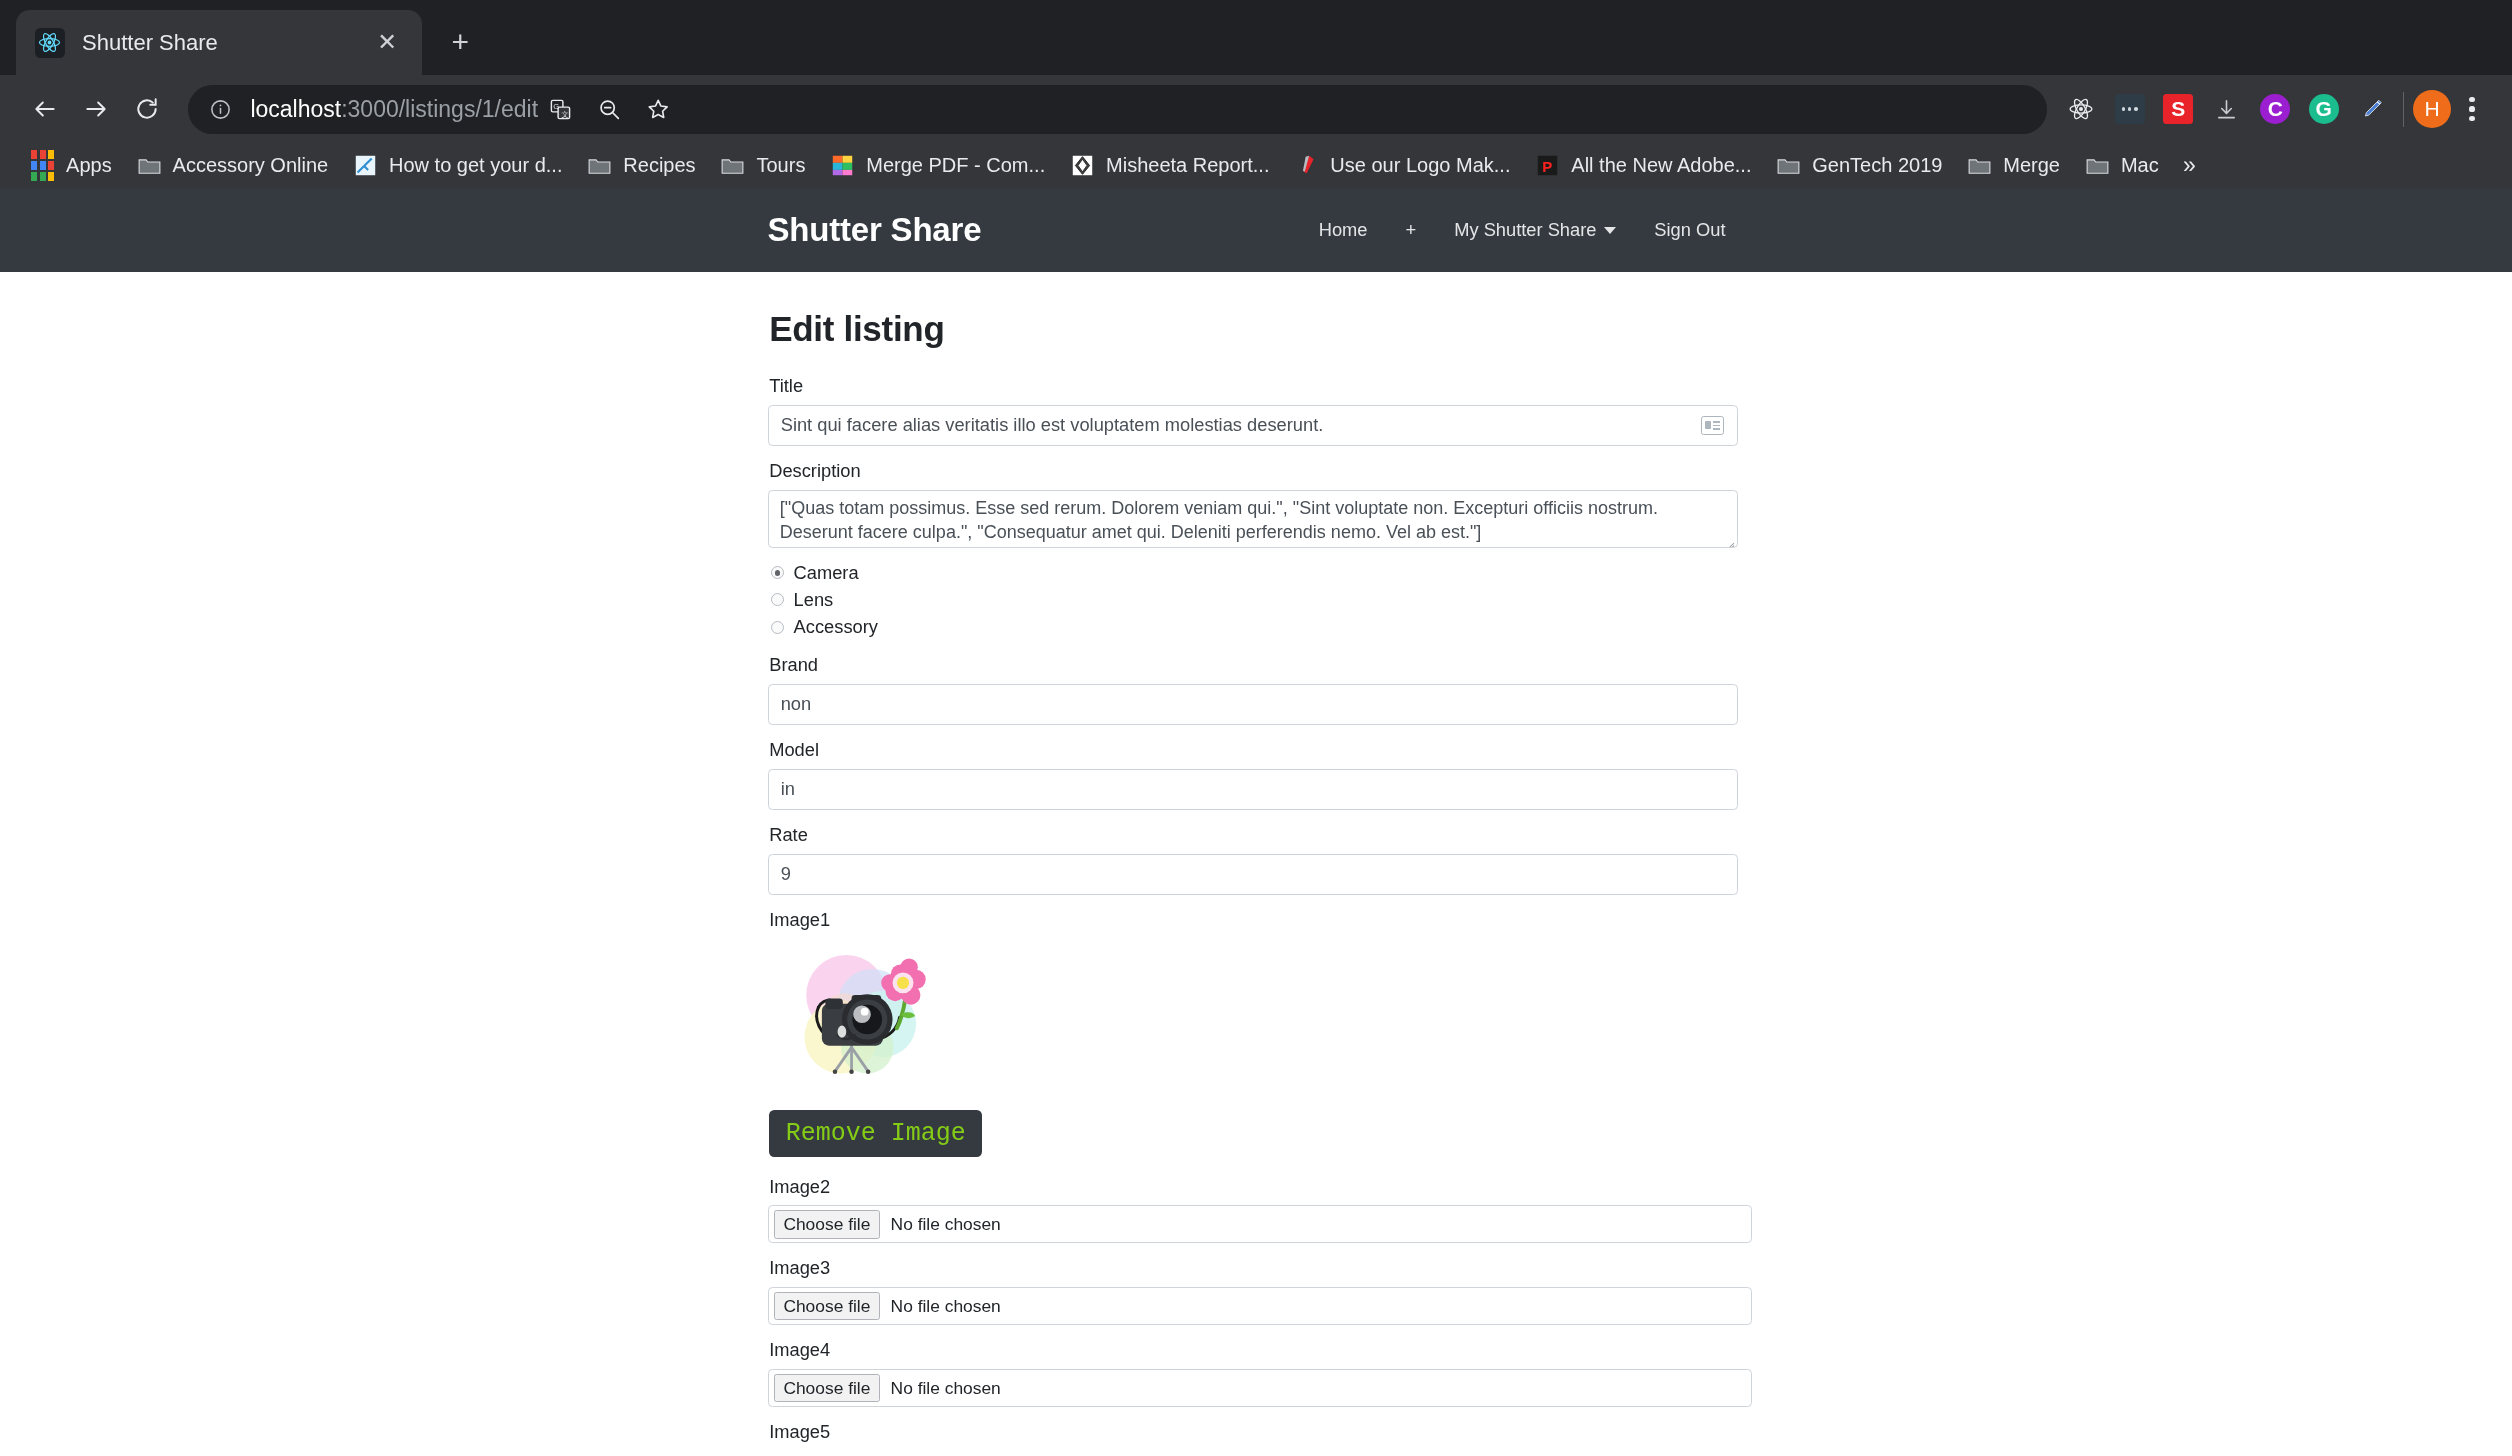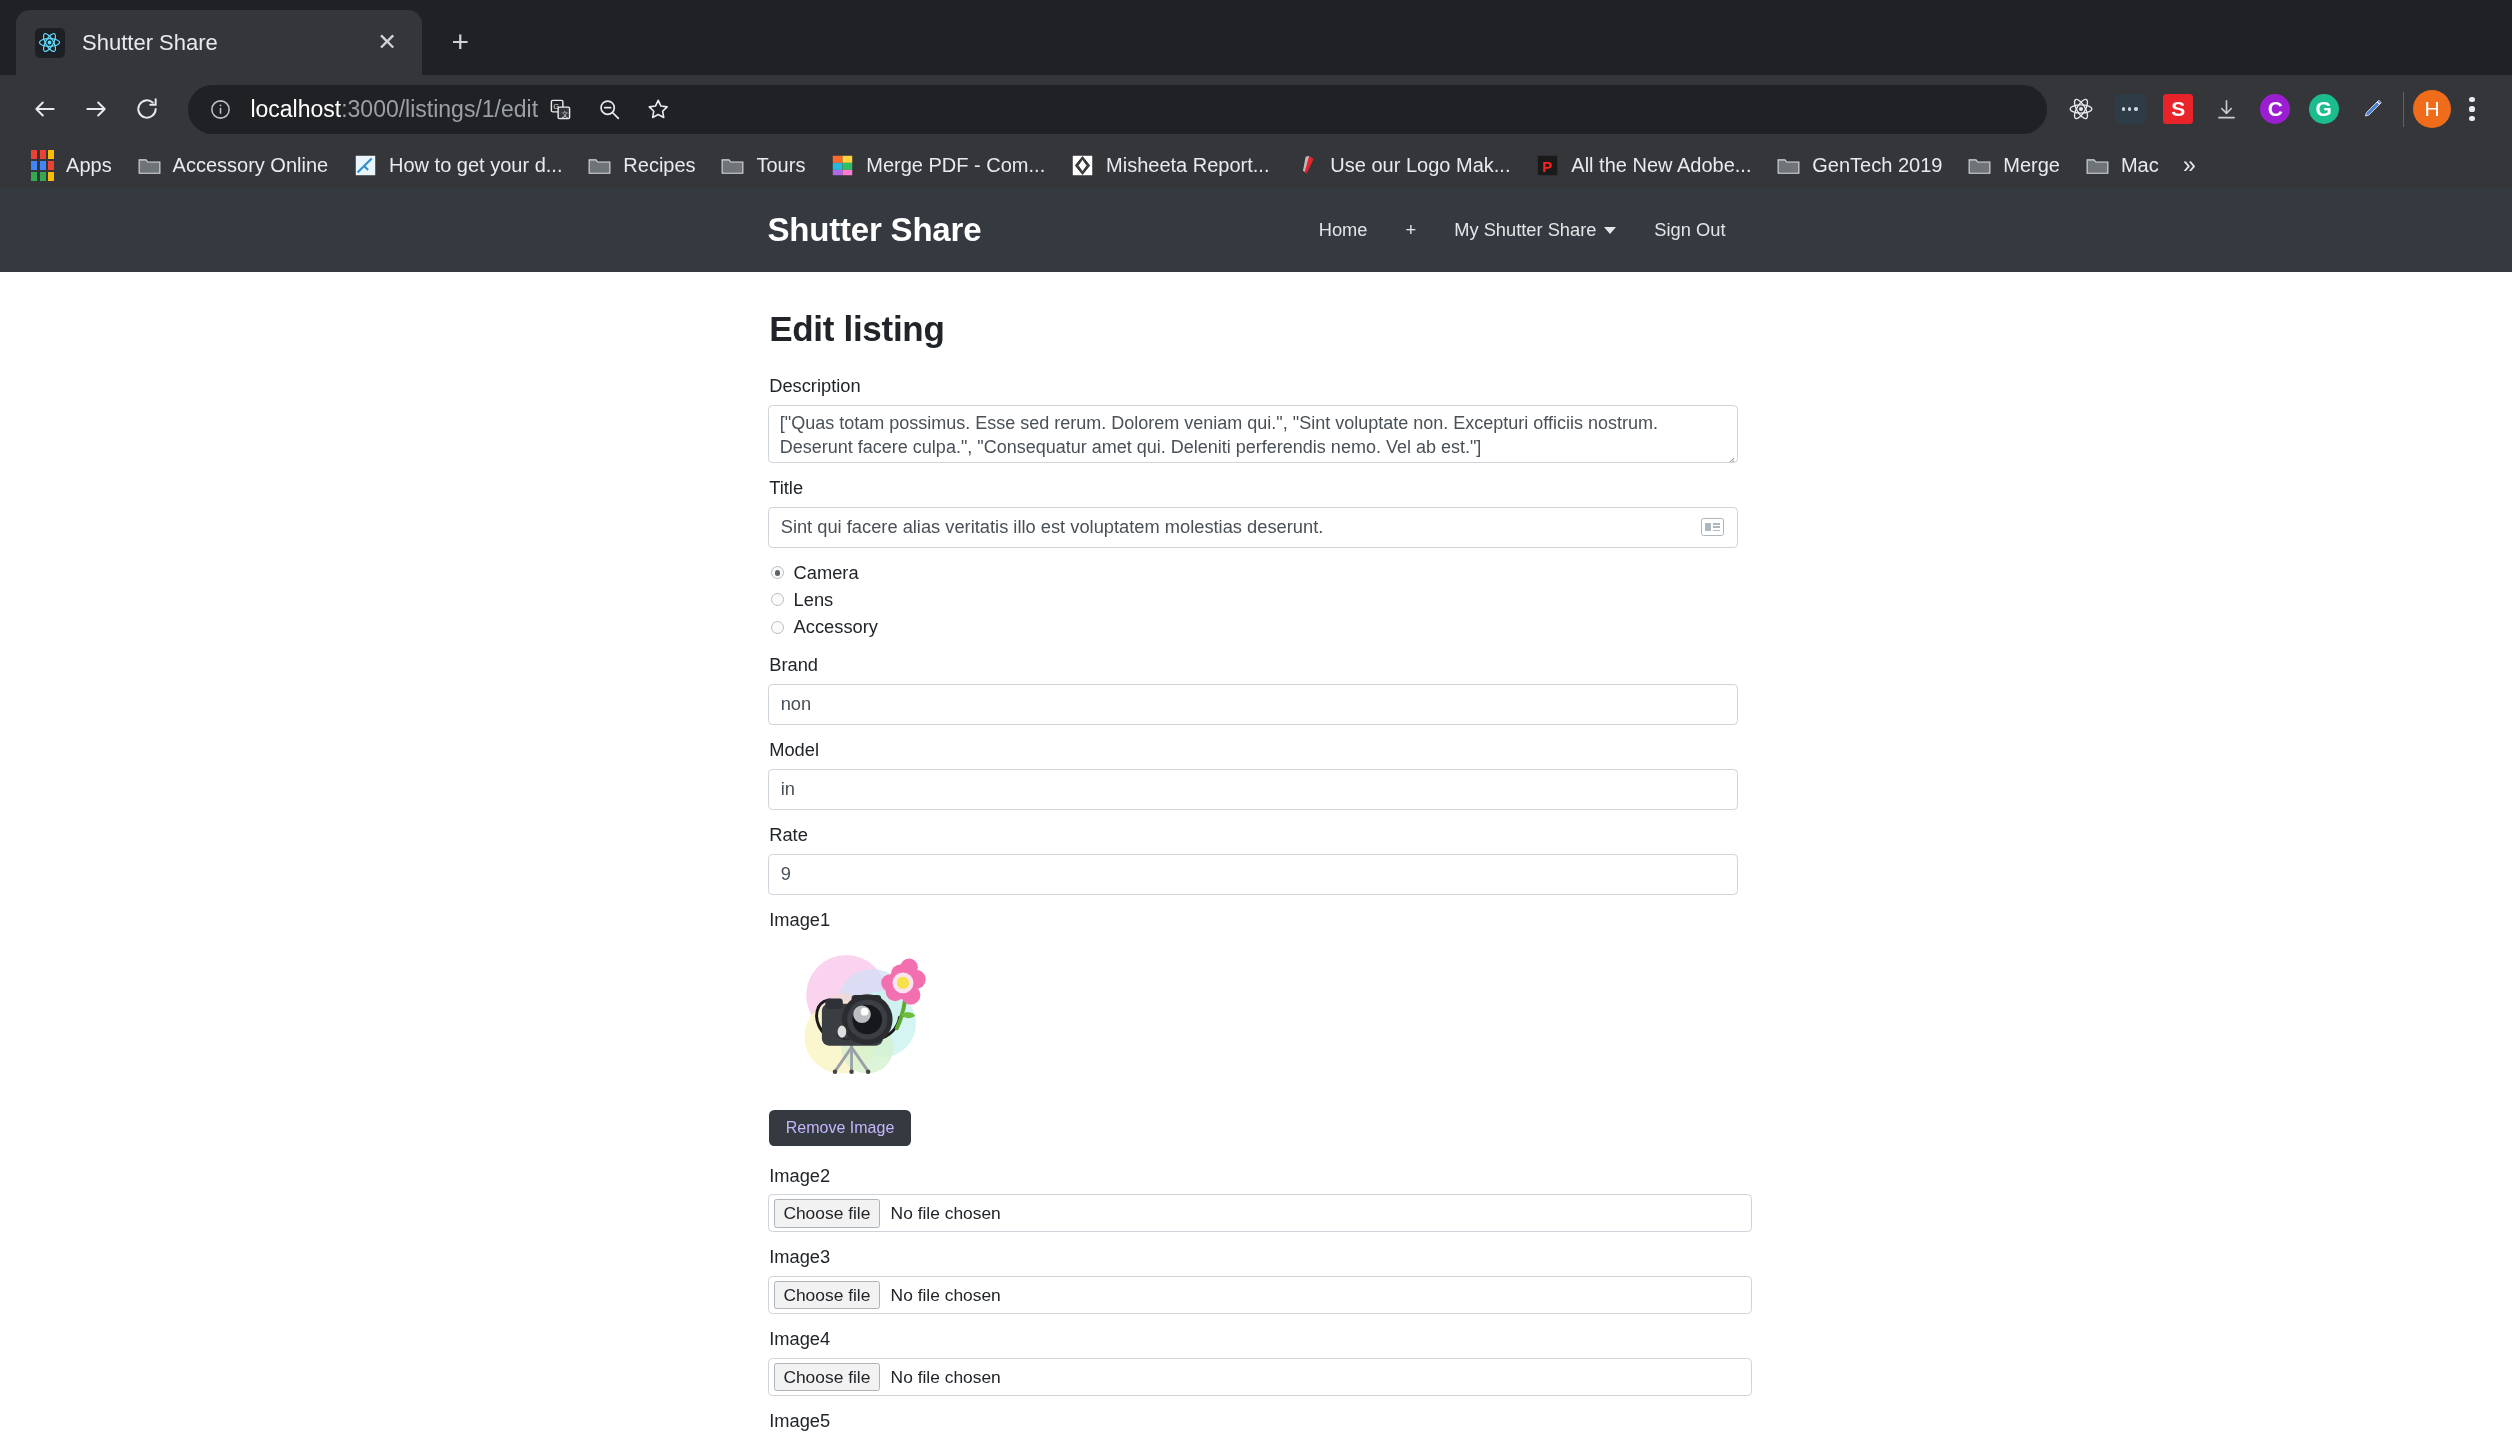"Description" div.field { order: before "Title" -> after "Title" }
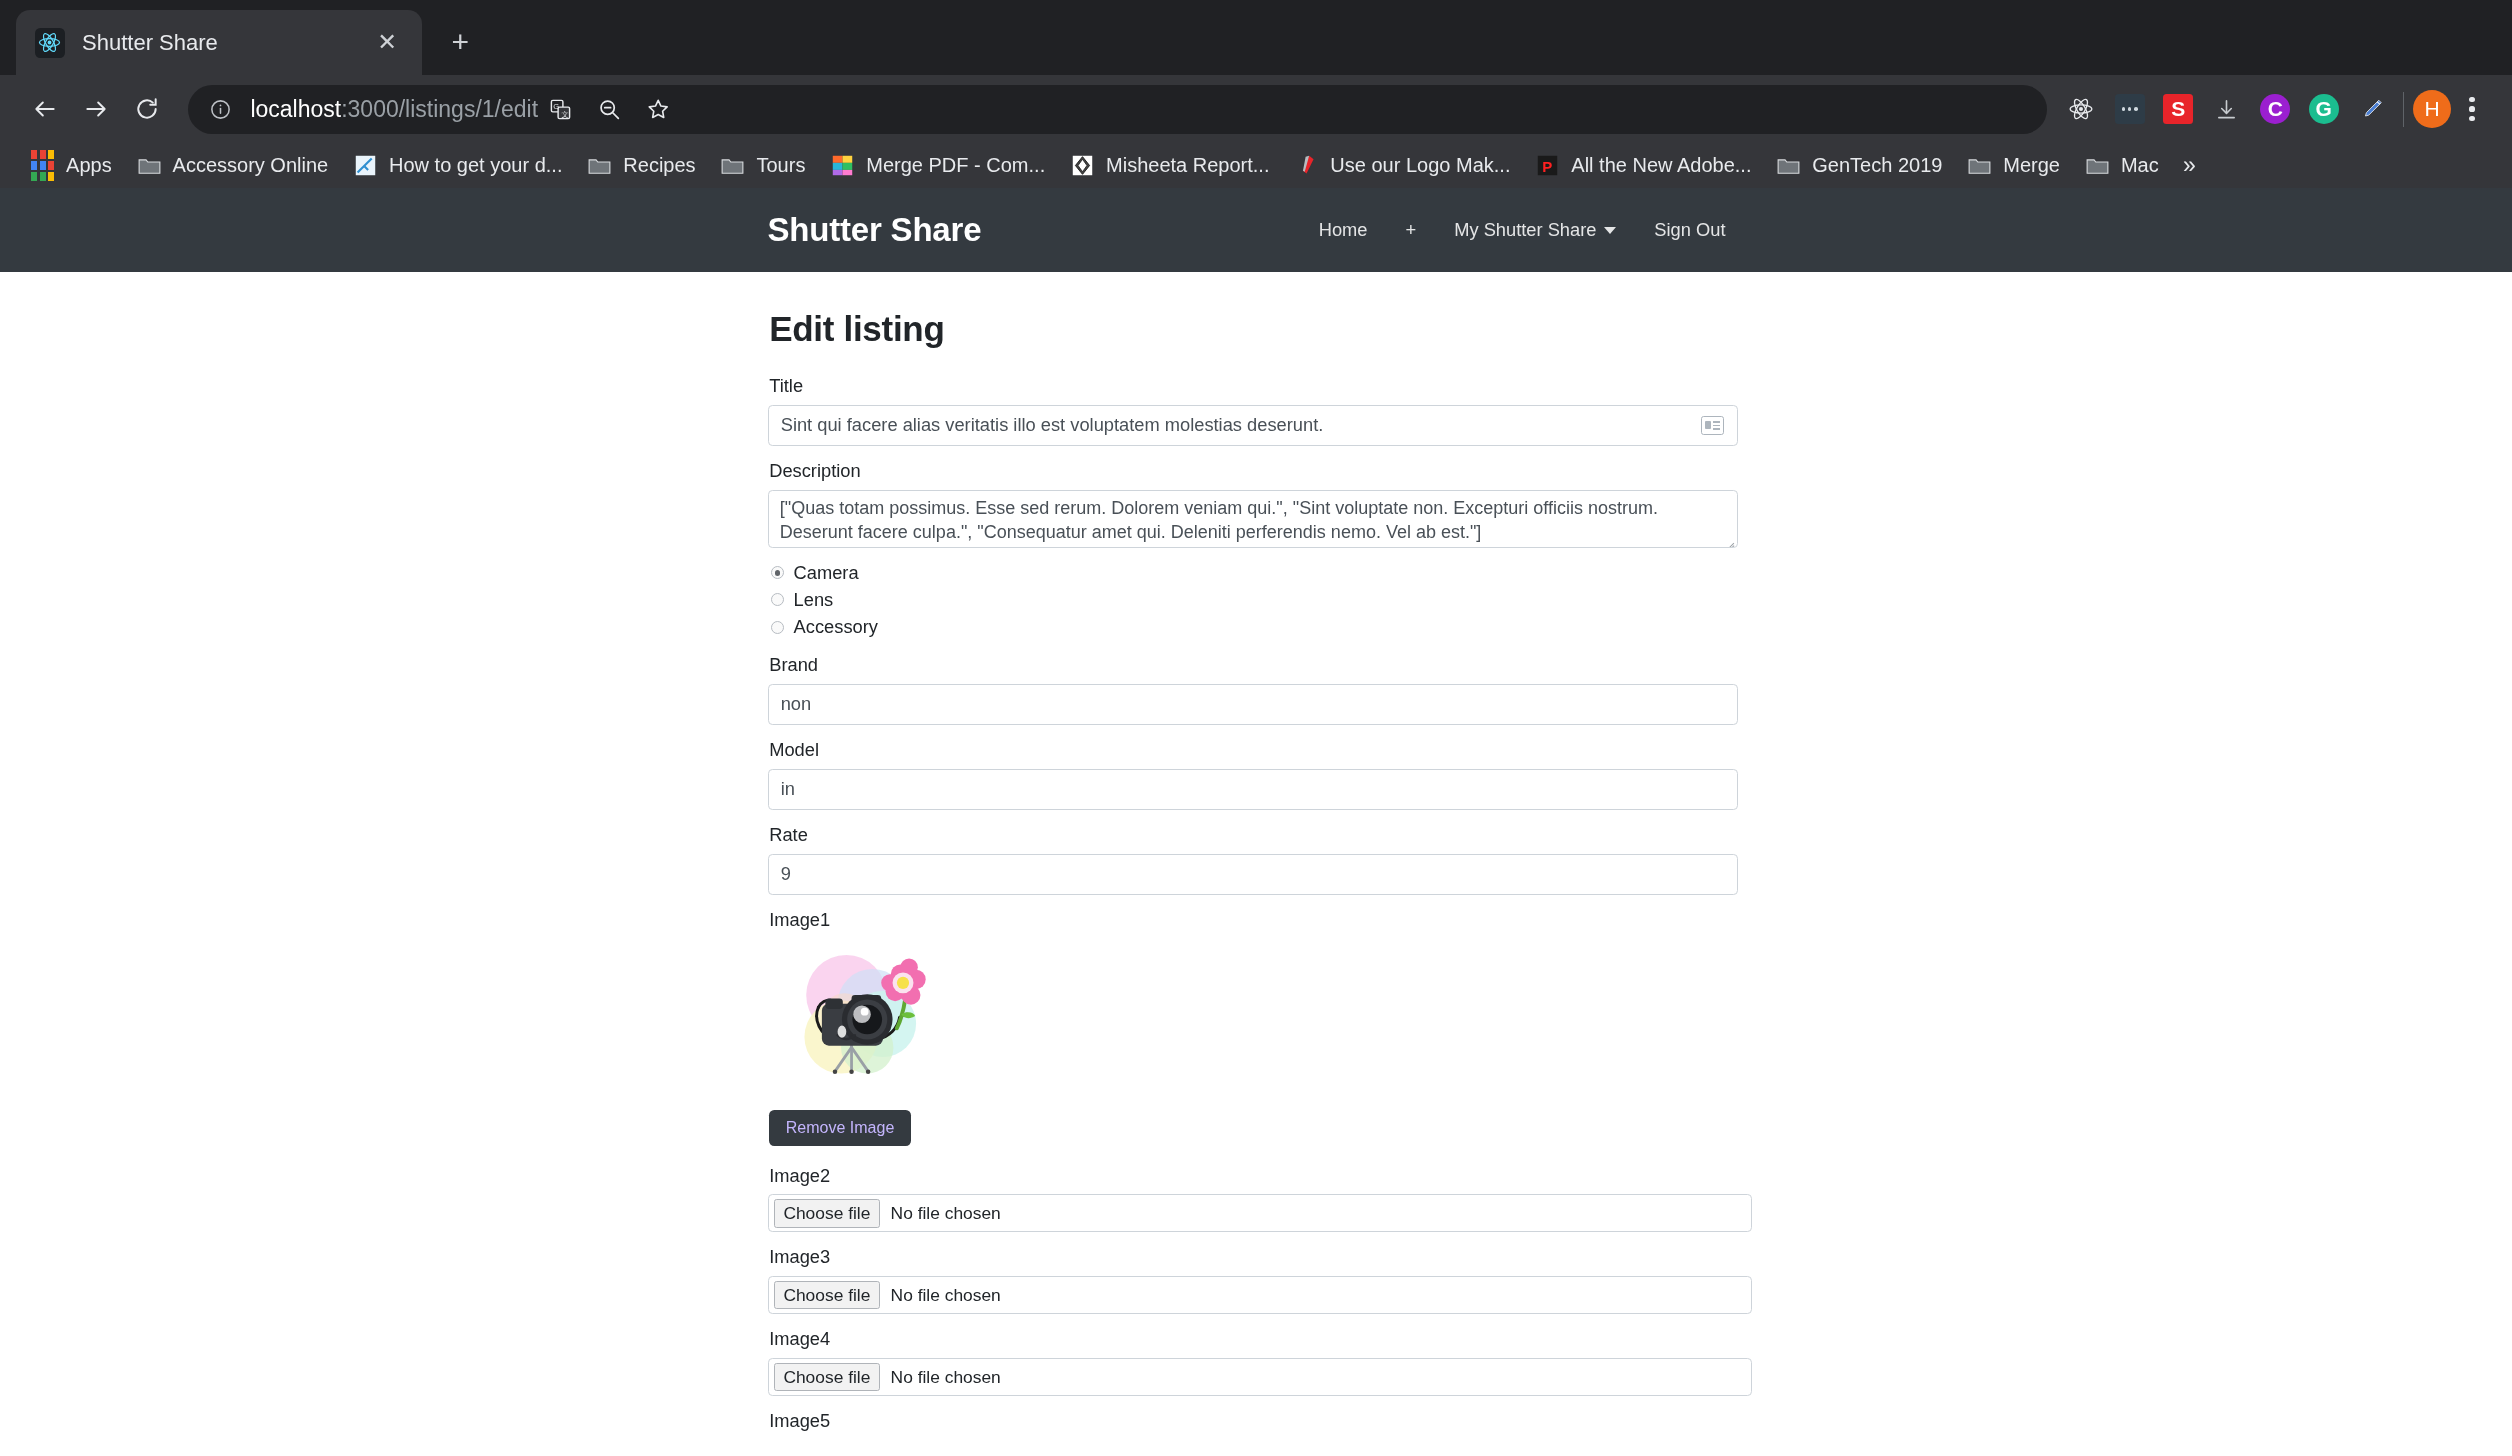"Remove Image" .btn-dark { color: #c4b5fd -> #84cc16; font-family: Liberation Sans, sans-serif -> Liberation Mono, monospace; font-size: 16px -> 25px }
